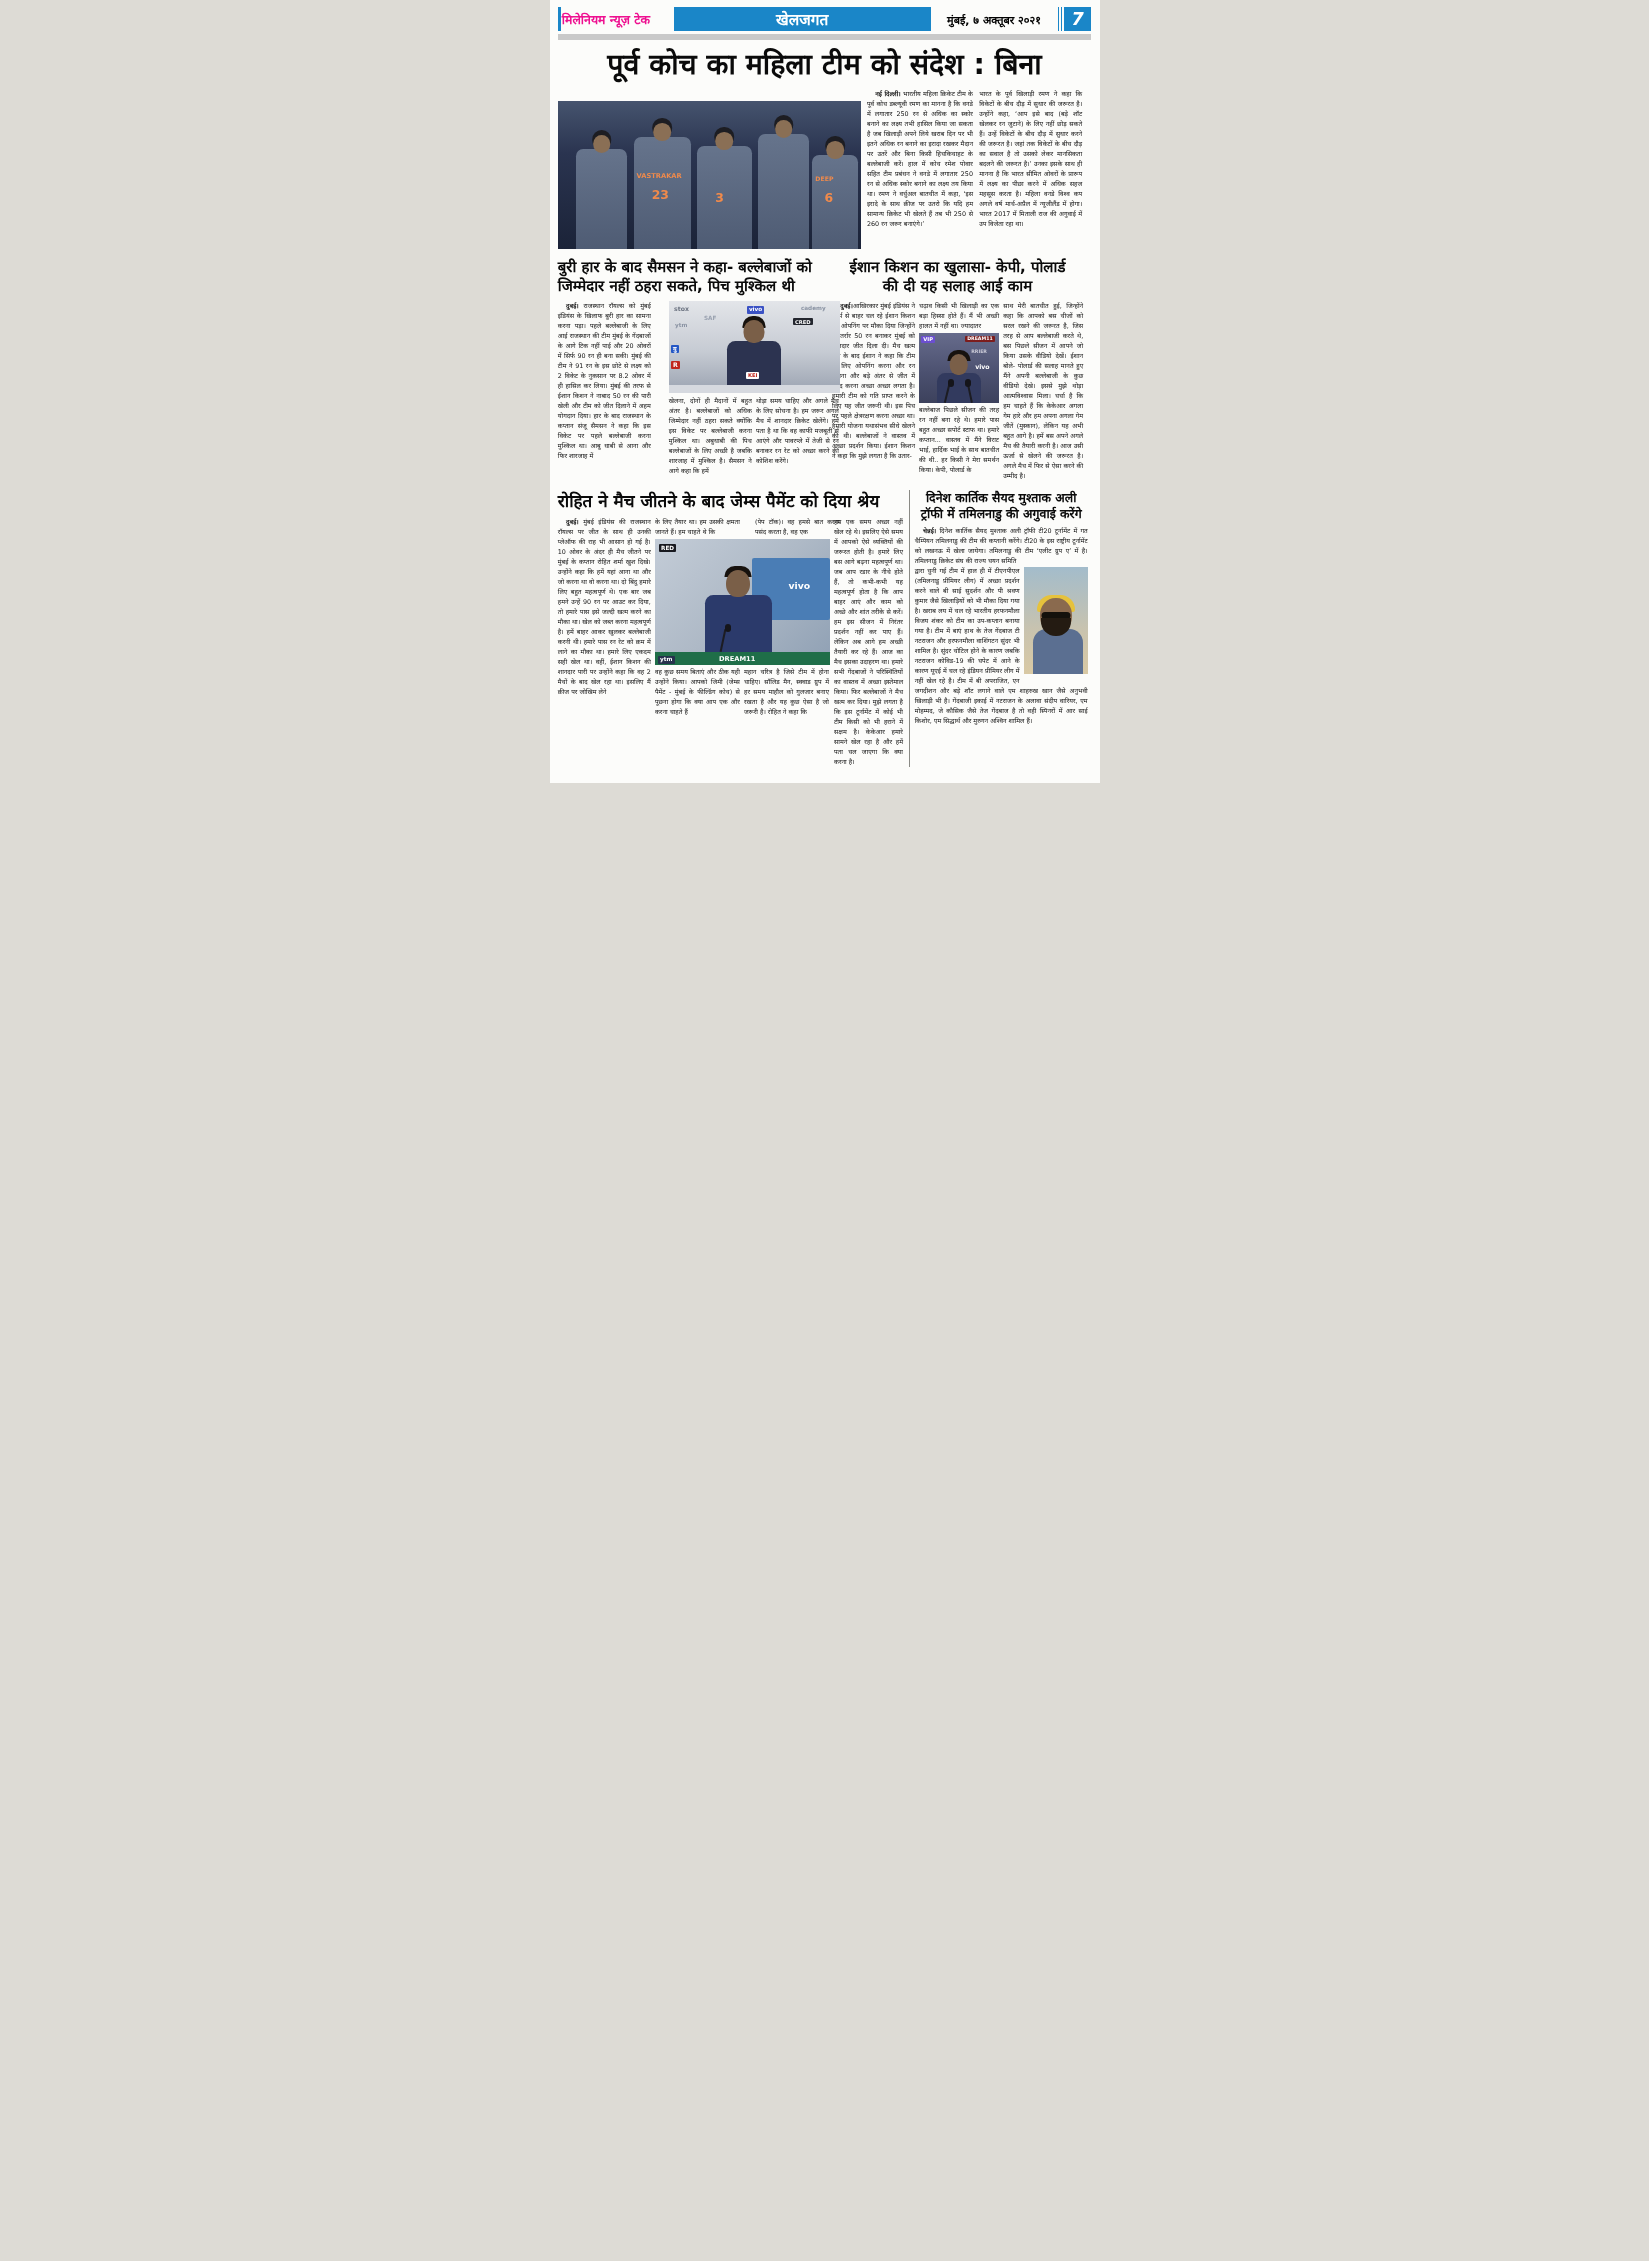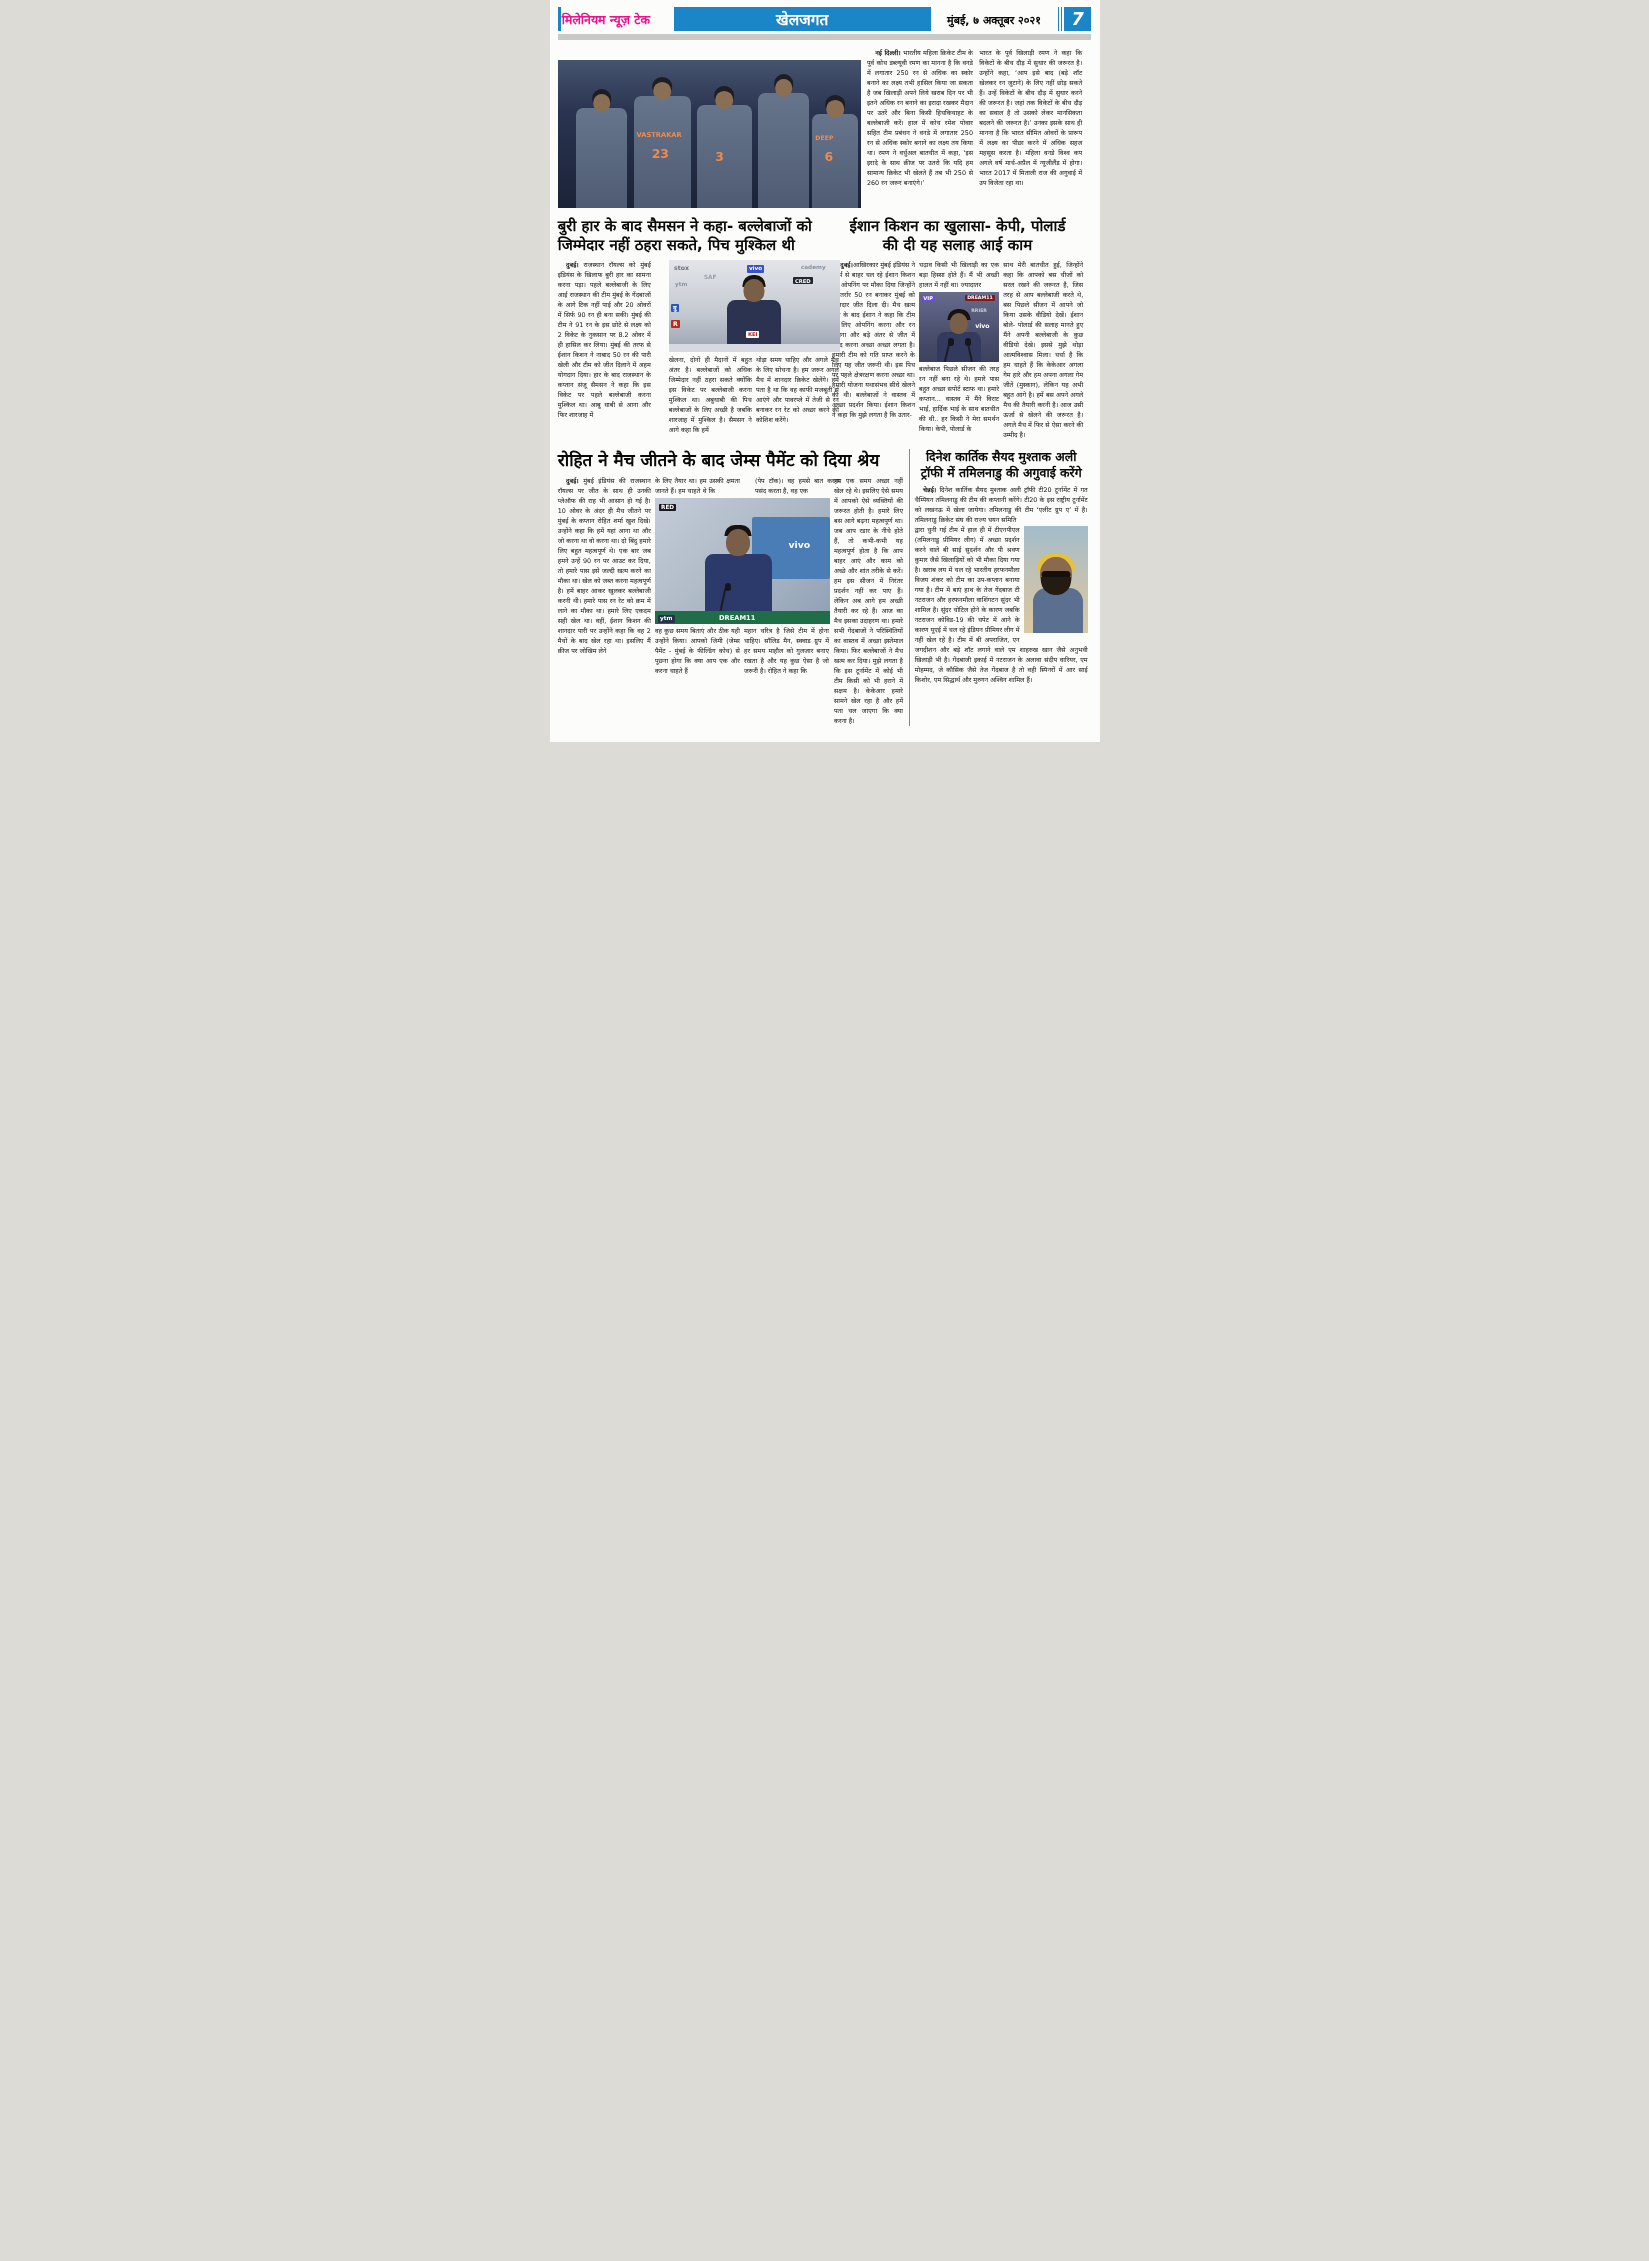"पूर्व कोच का महिला टीम" span { html: none -> <span>पूर्व कोच का महिला टीम को संदेश : बिना</span> }
